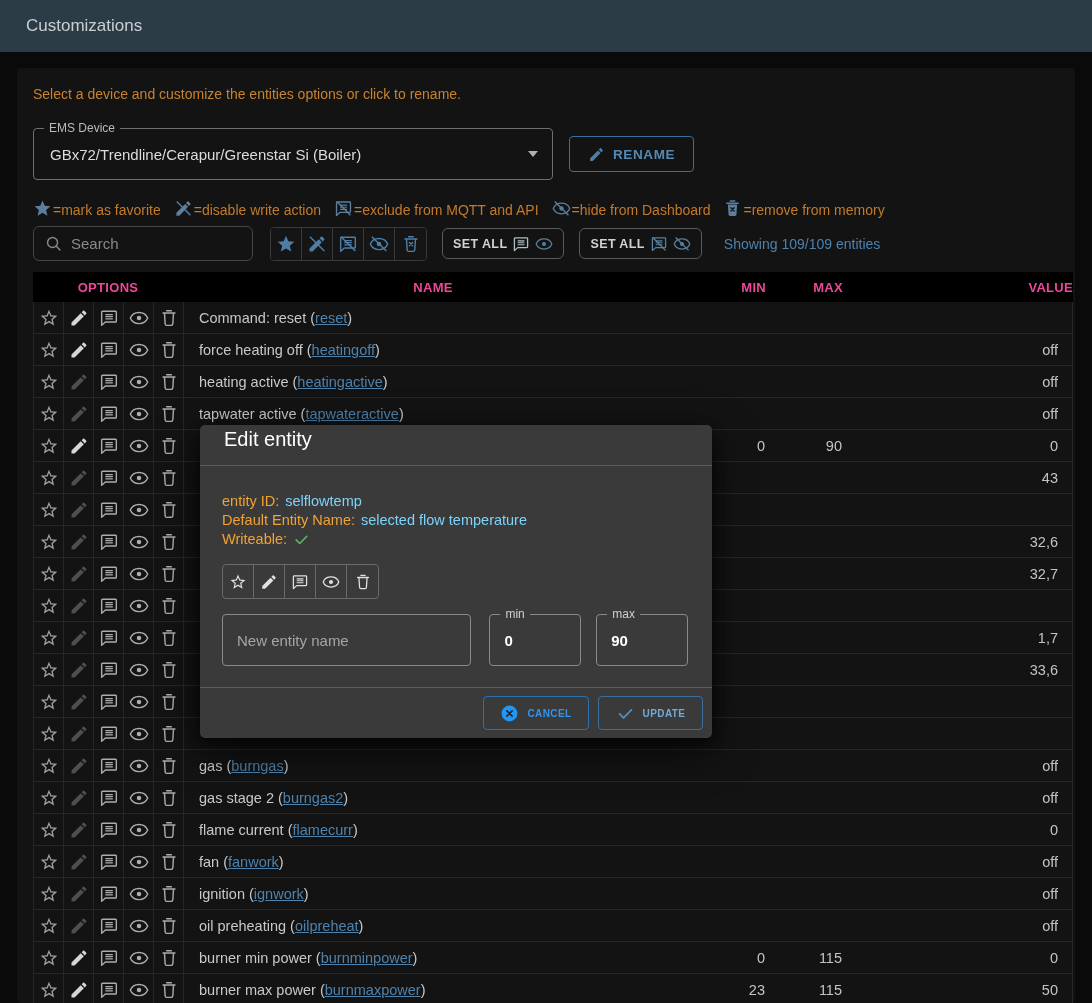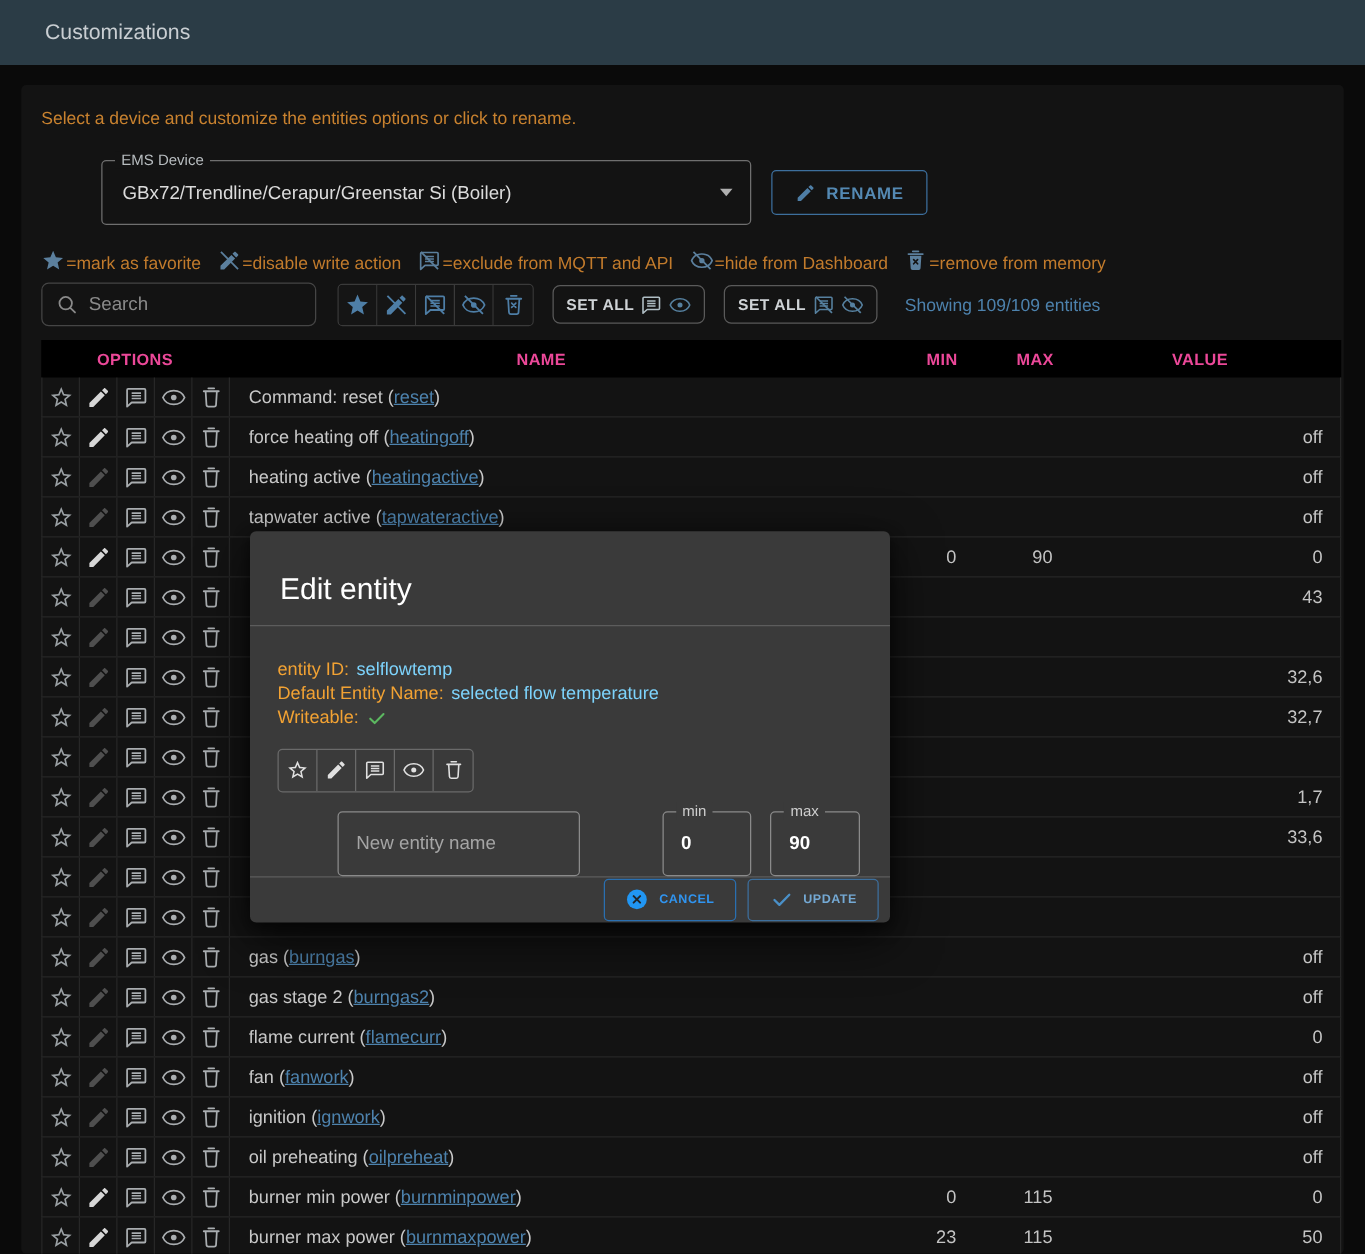"Customizations" .appbar { padding-left: 36px -> 26px }
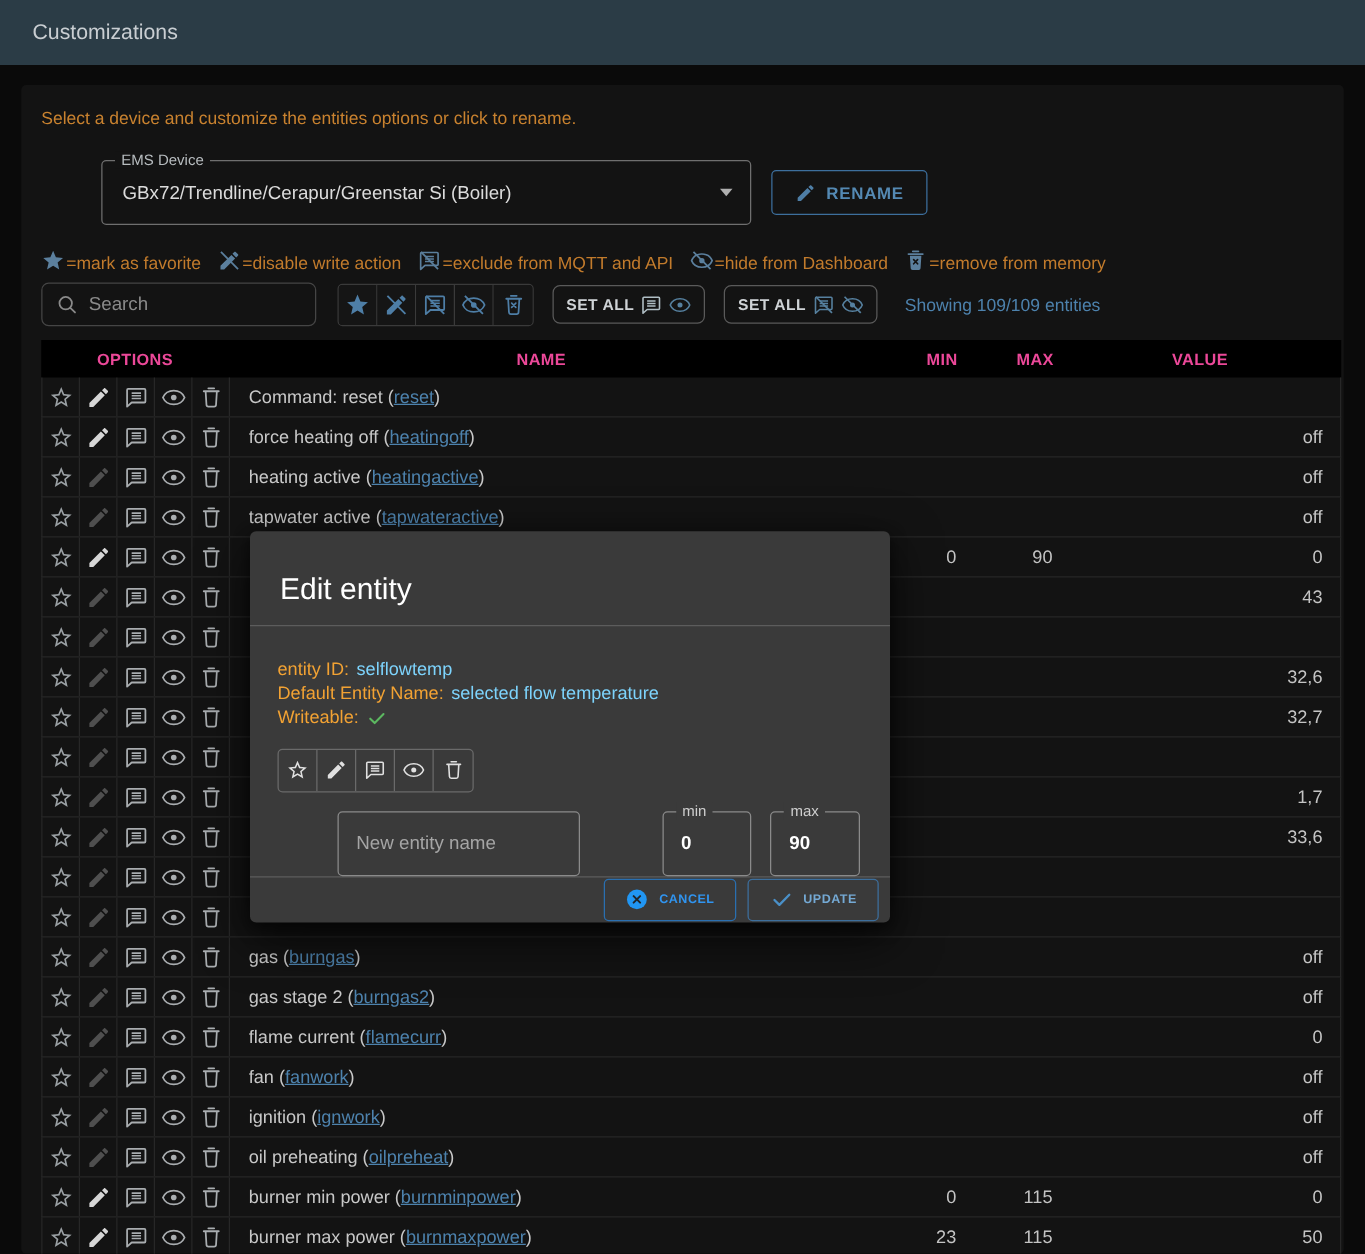"EMS Device" .outlined { margin-left: 48px -> none }
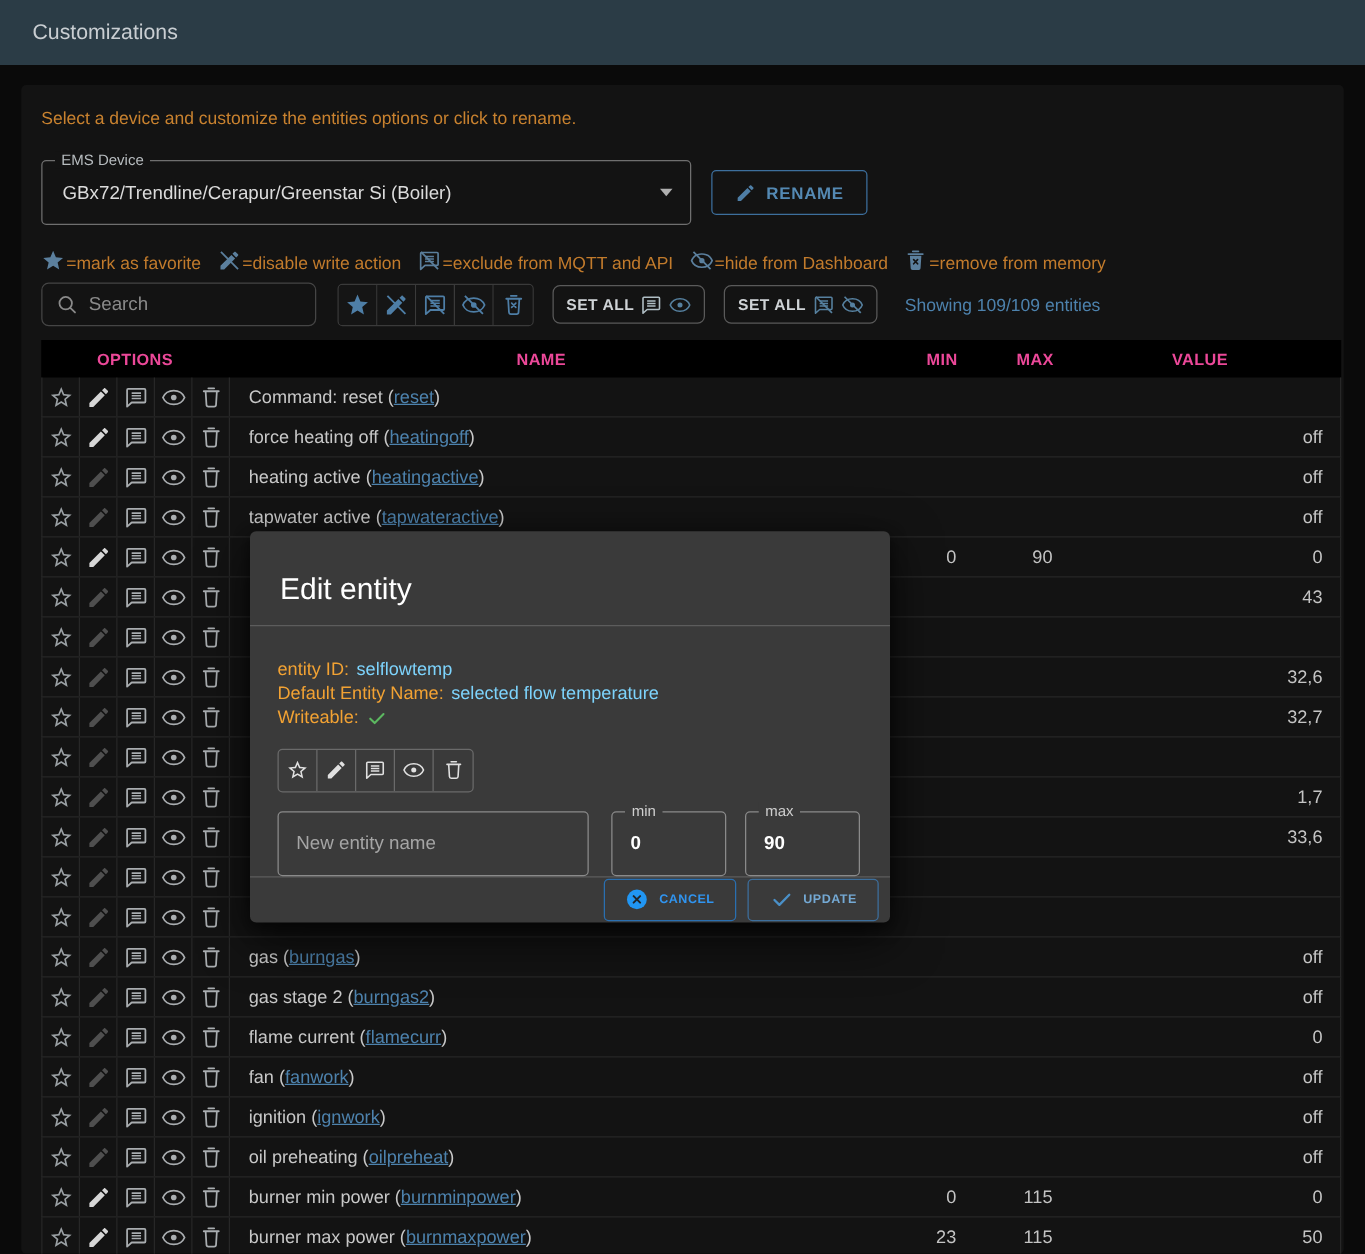"VALUE" .th-value { text-align: center -> right }
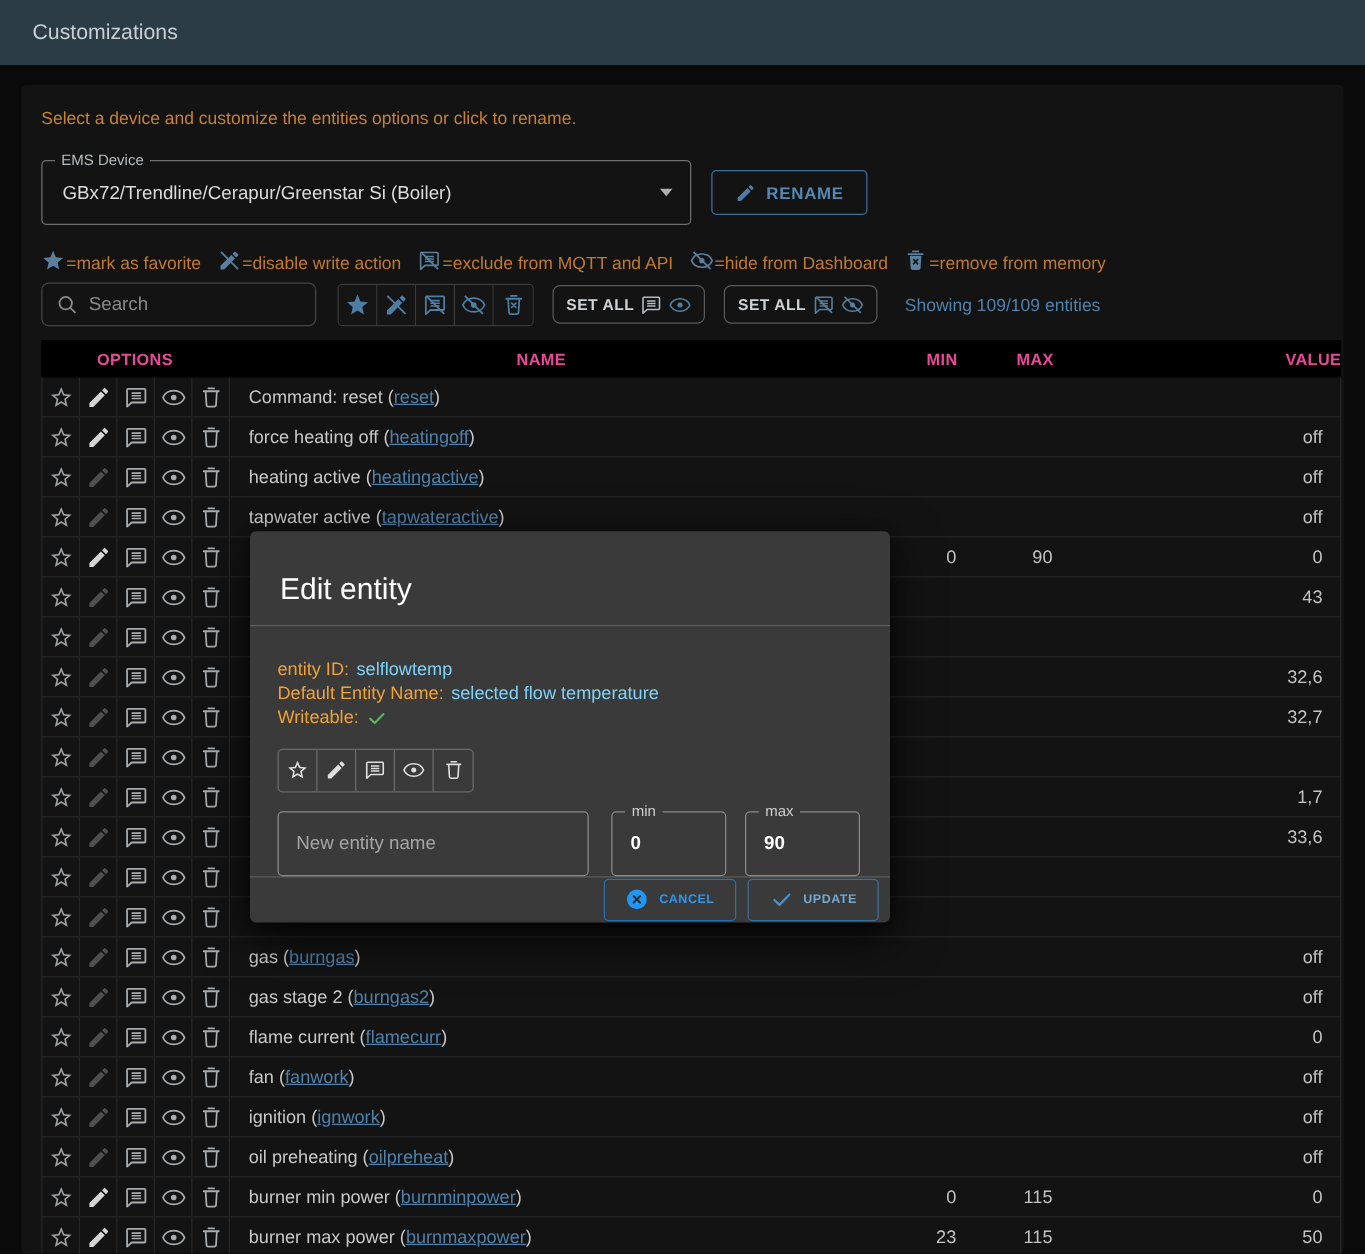"Edit entity" .dlg-title { font-size: 24px -> 20px; padding: 33px 24px 14px -> 3px 24px 14px }
